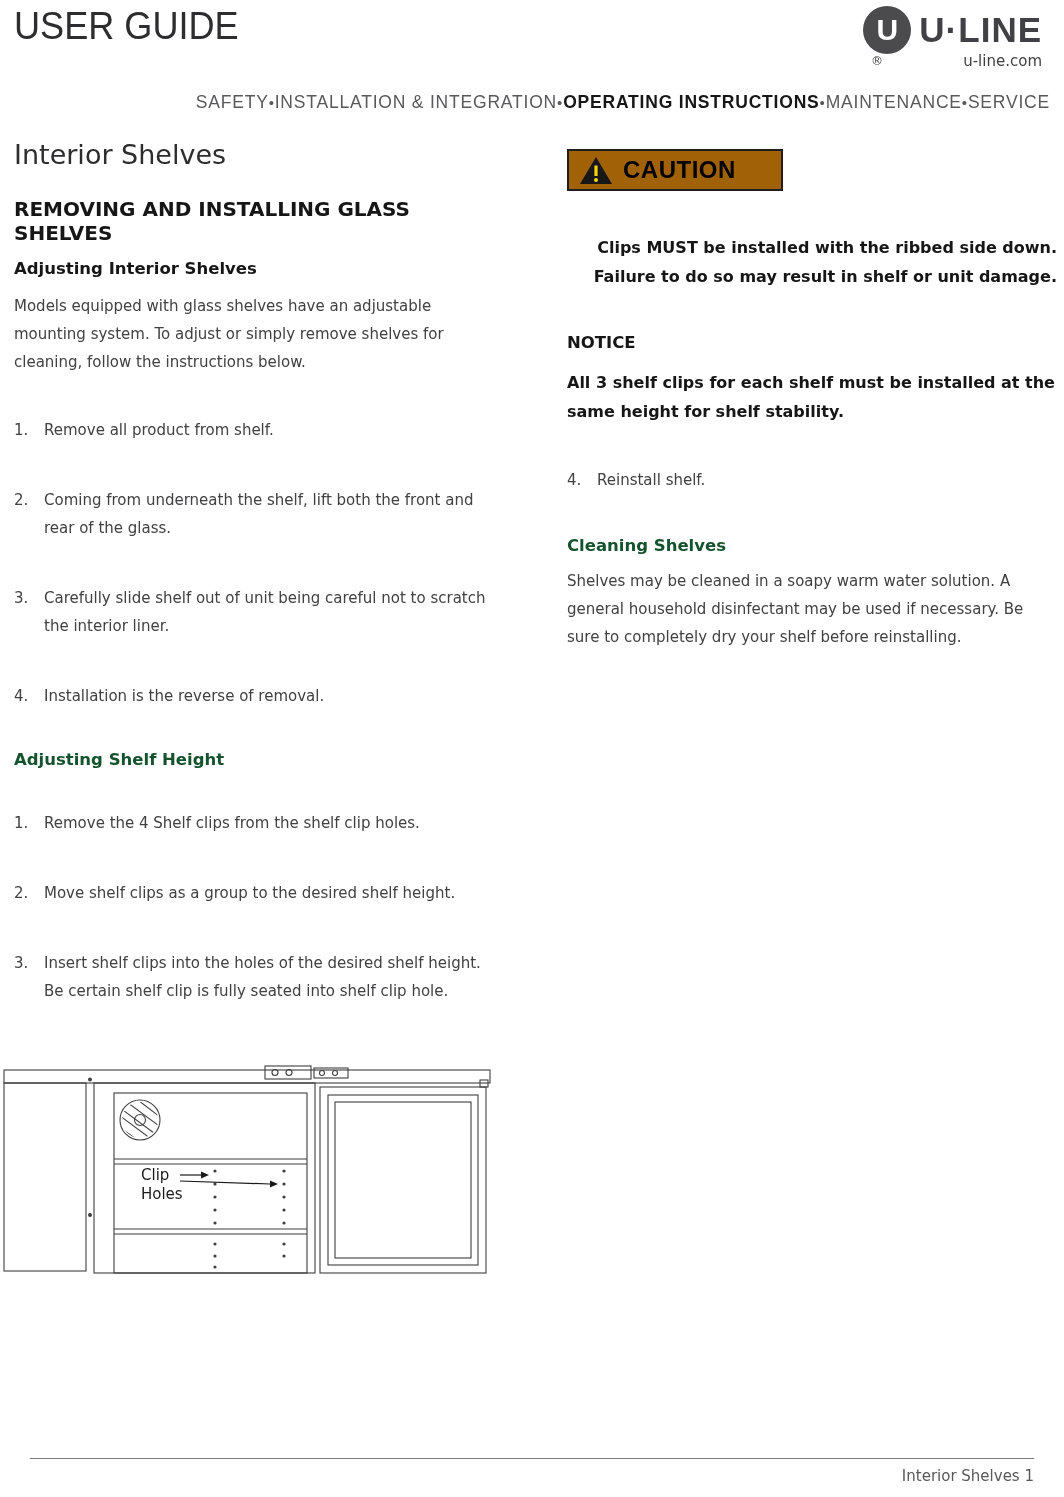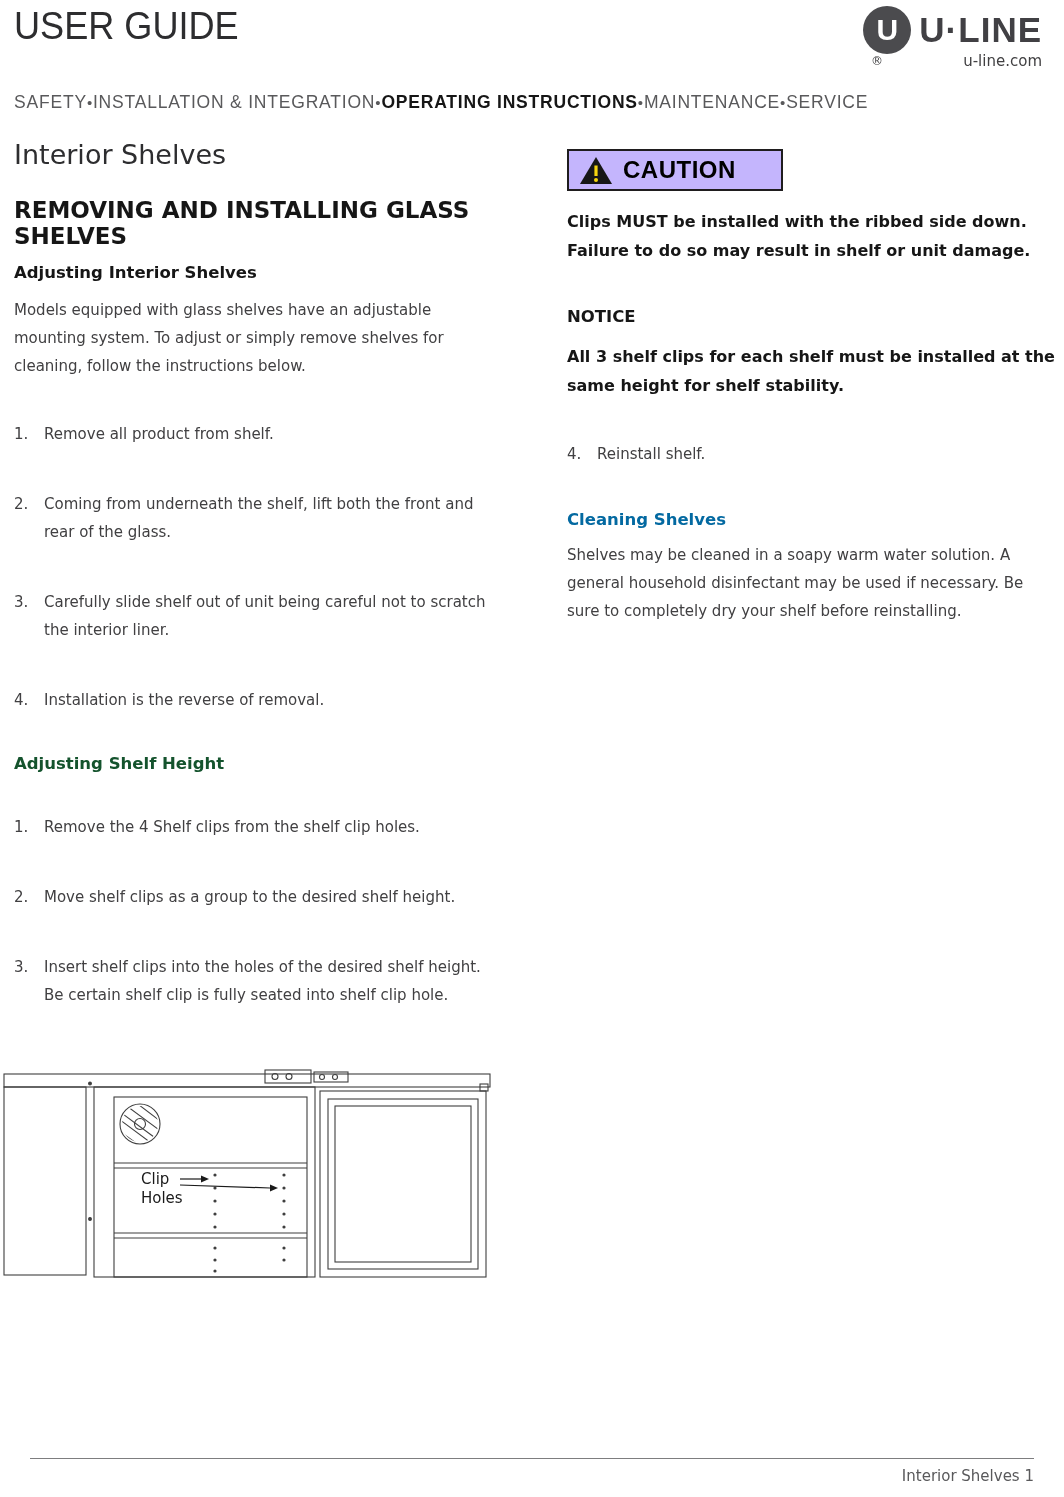"SAFETY" .nav { justify-content: flex-start -> flex-end }
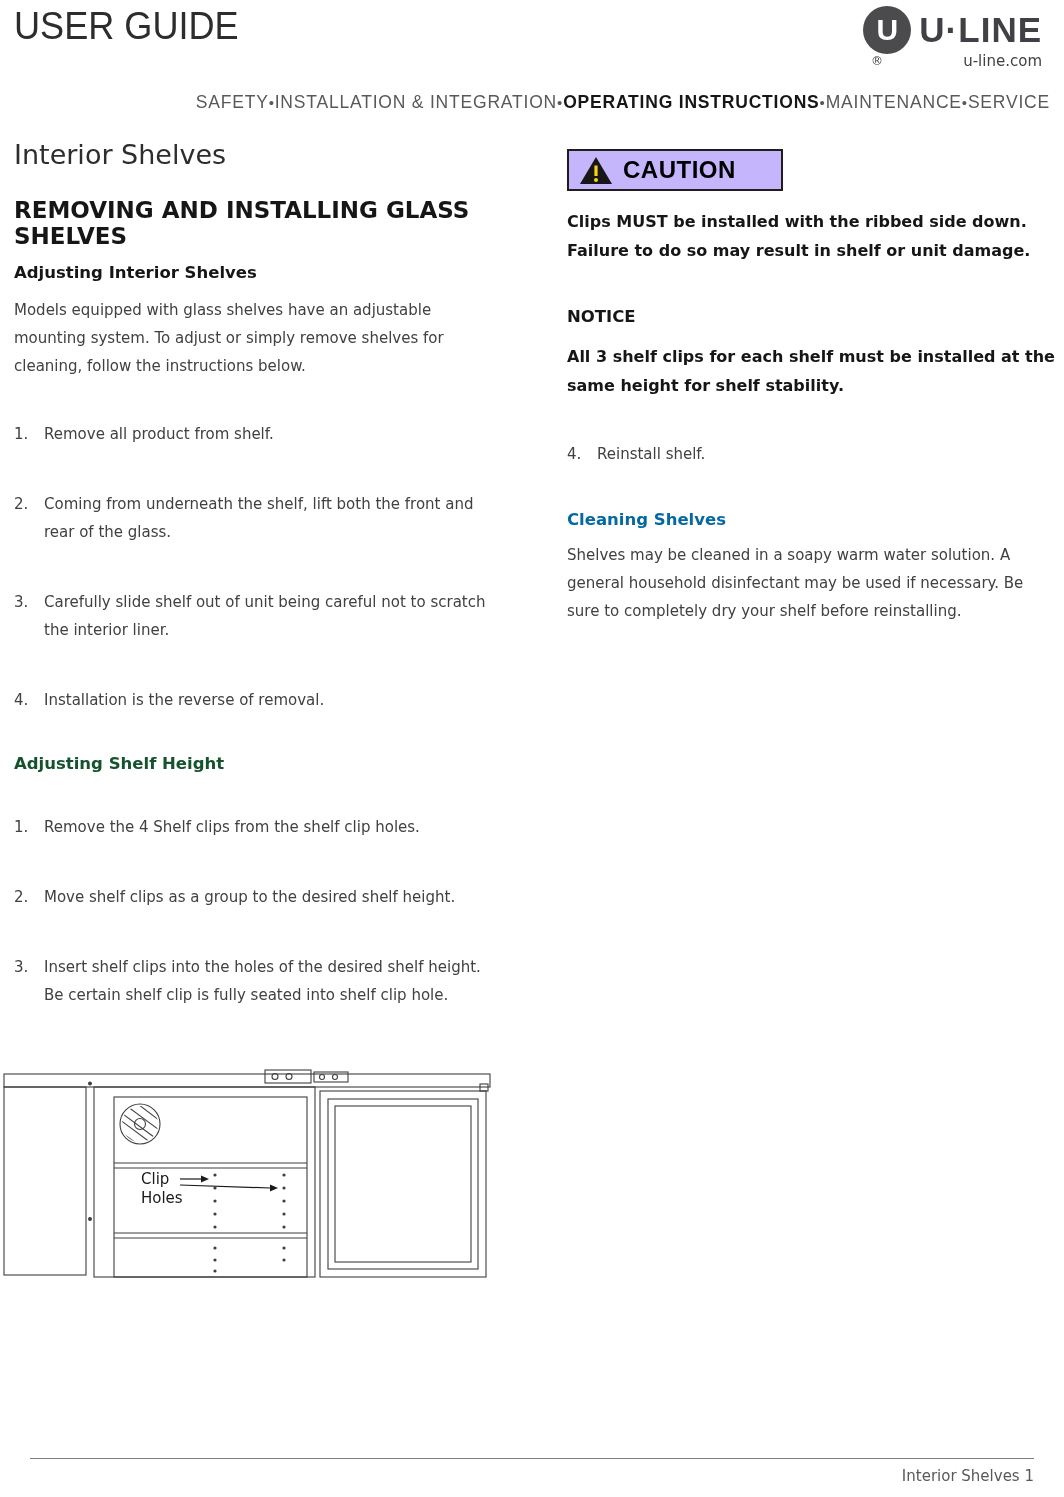"CAUTION" .caution-box { background: #c4b5fd -> #a16207 }
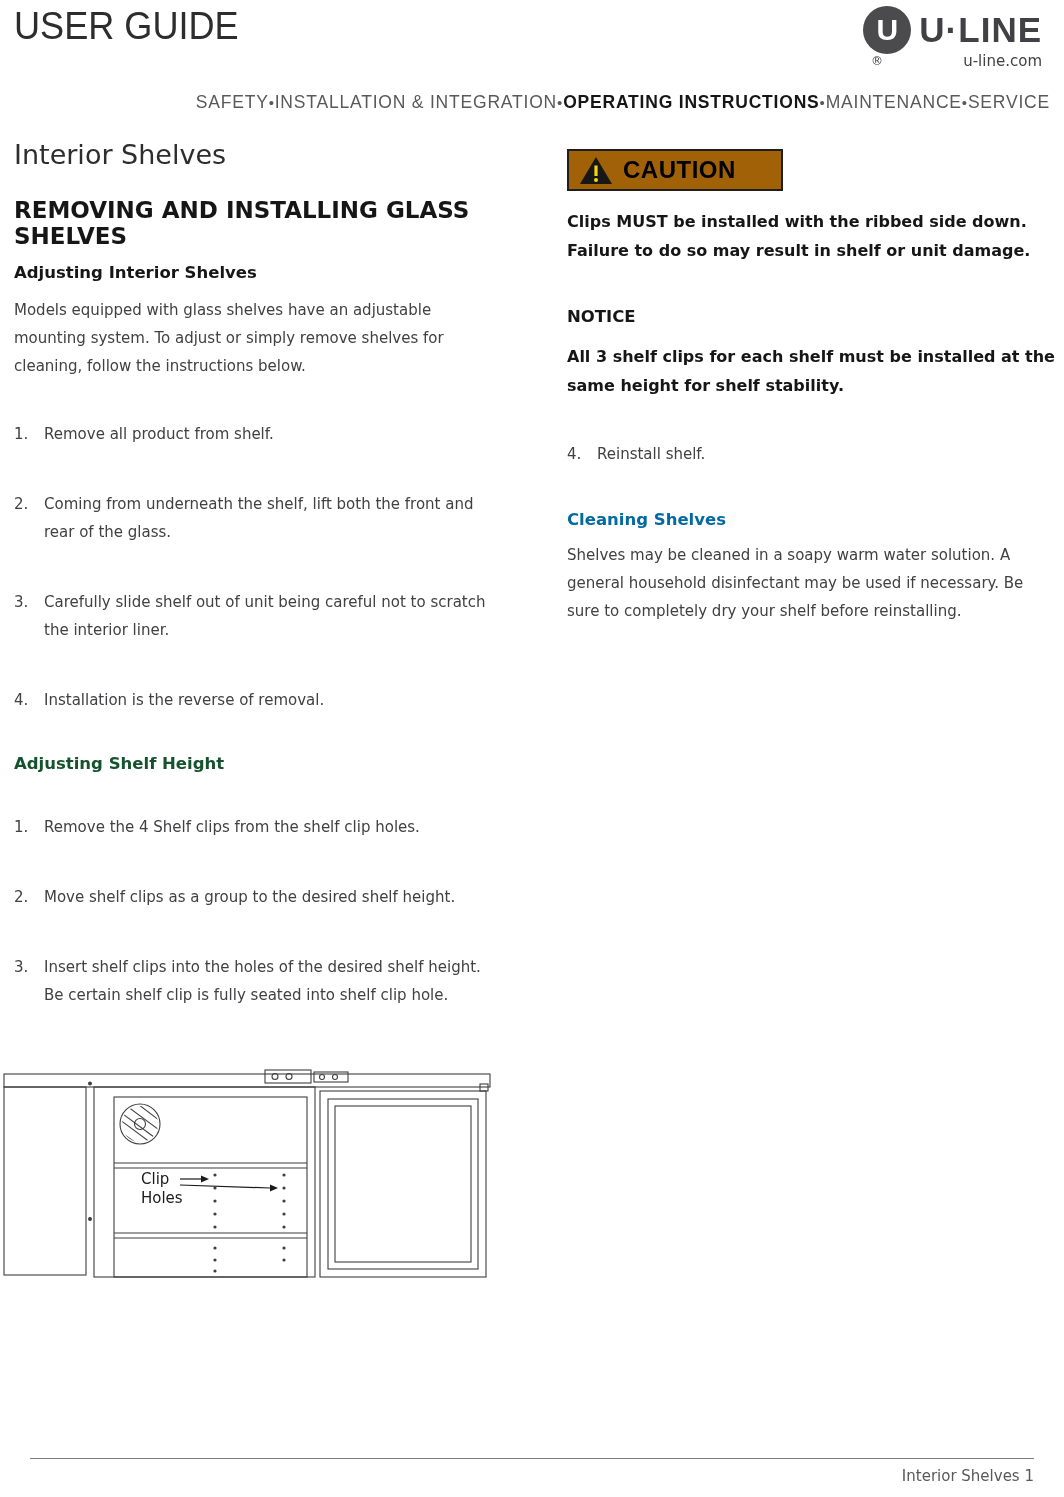"REMOVING AND INSTALLING GLASS SHELVES" .h-section { font-size: 23px -> 20px }
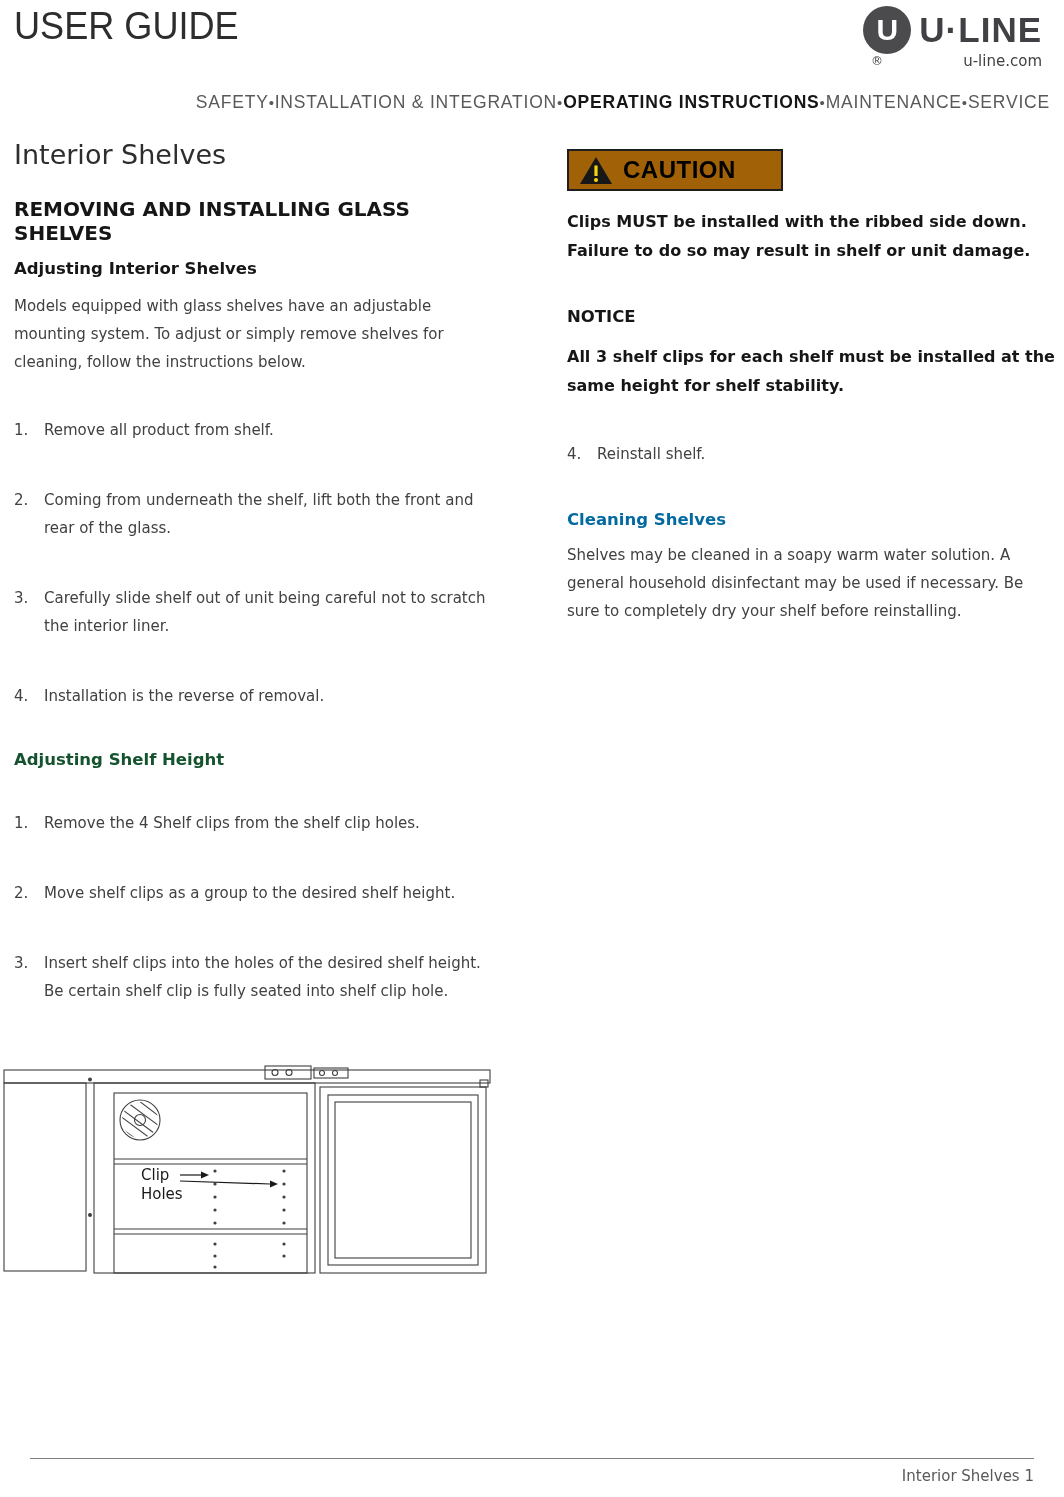"Clips MUST be installed with" .caution-body { margin-top: 16px -> 42px; text-align: none -> right }
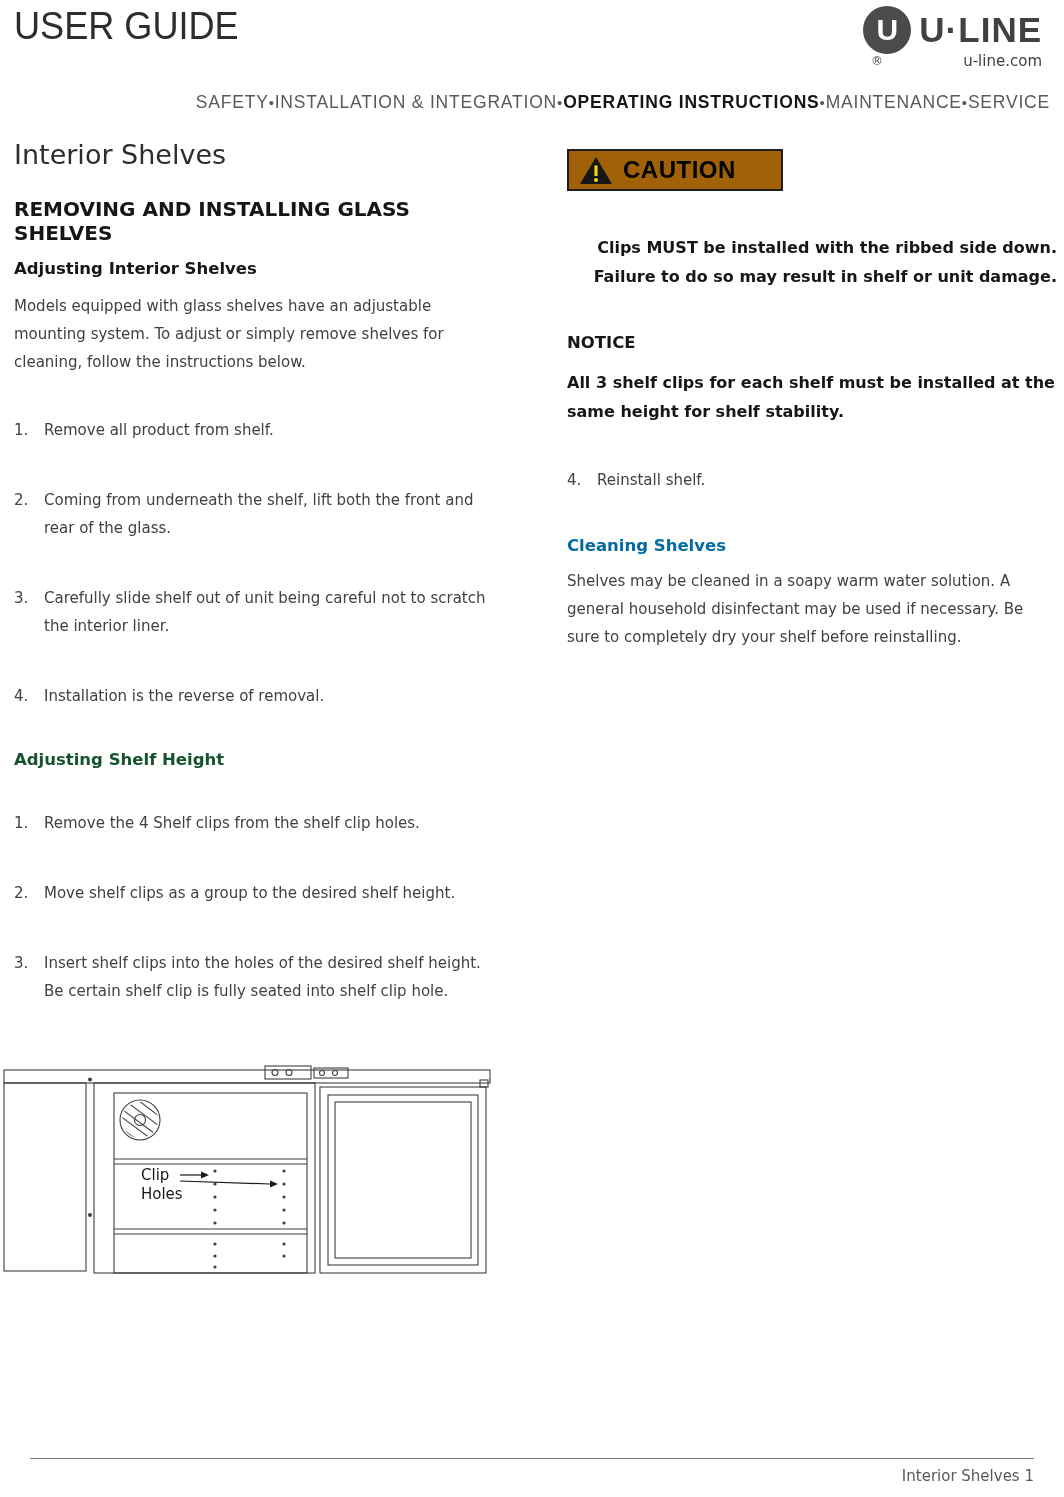"Cleaning Shelves" .cleaning-heading { color: #0369a1 -> #14532d }
